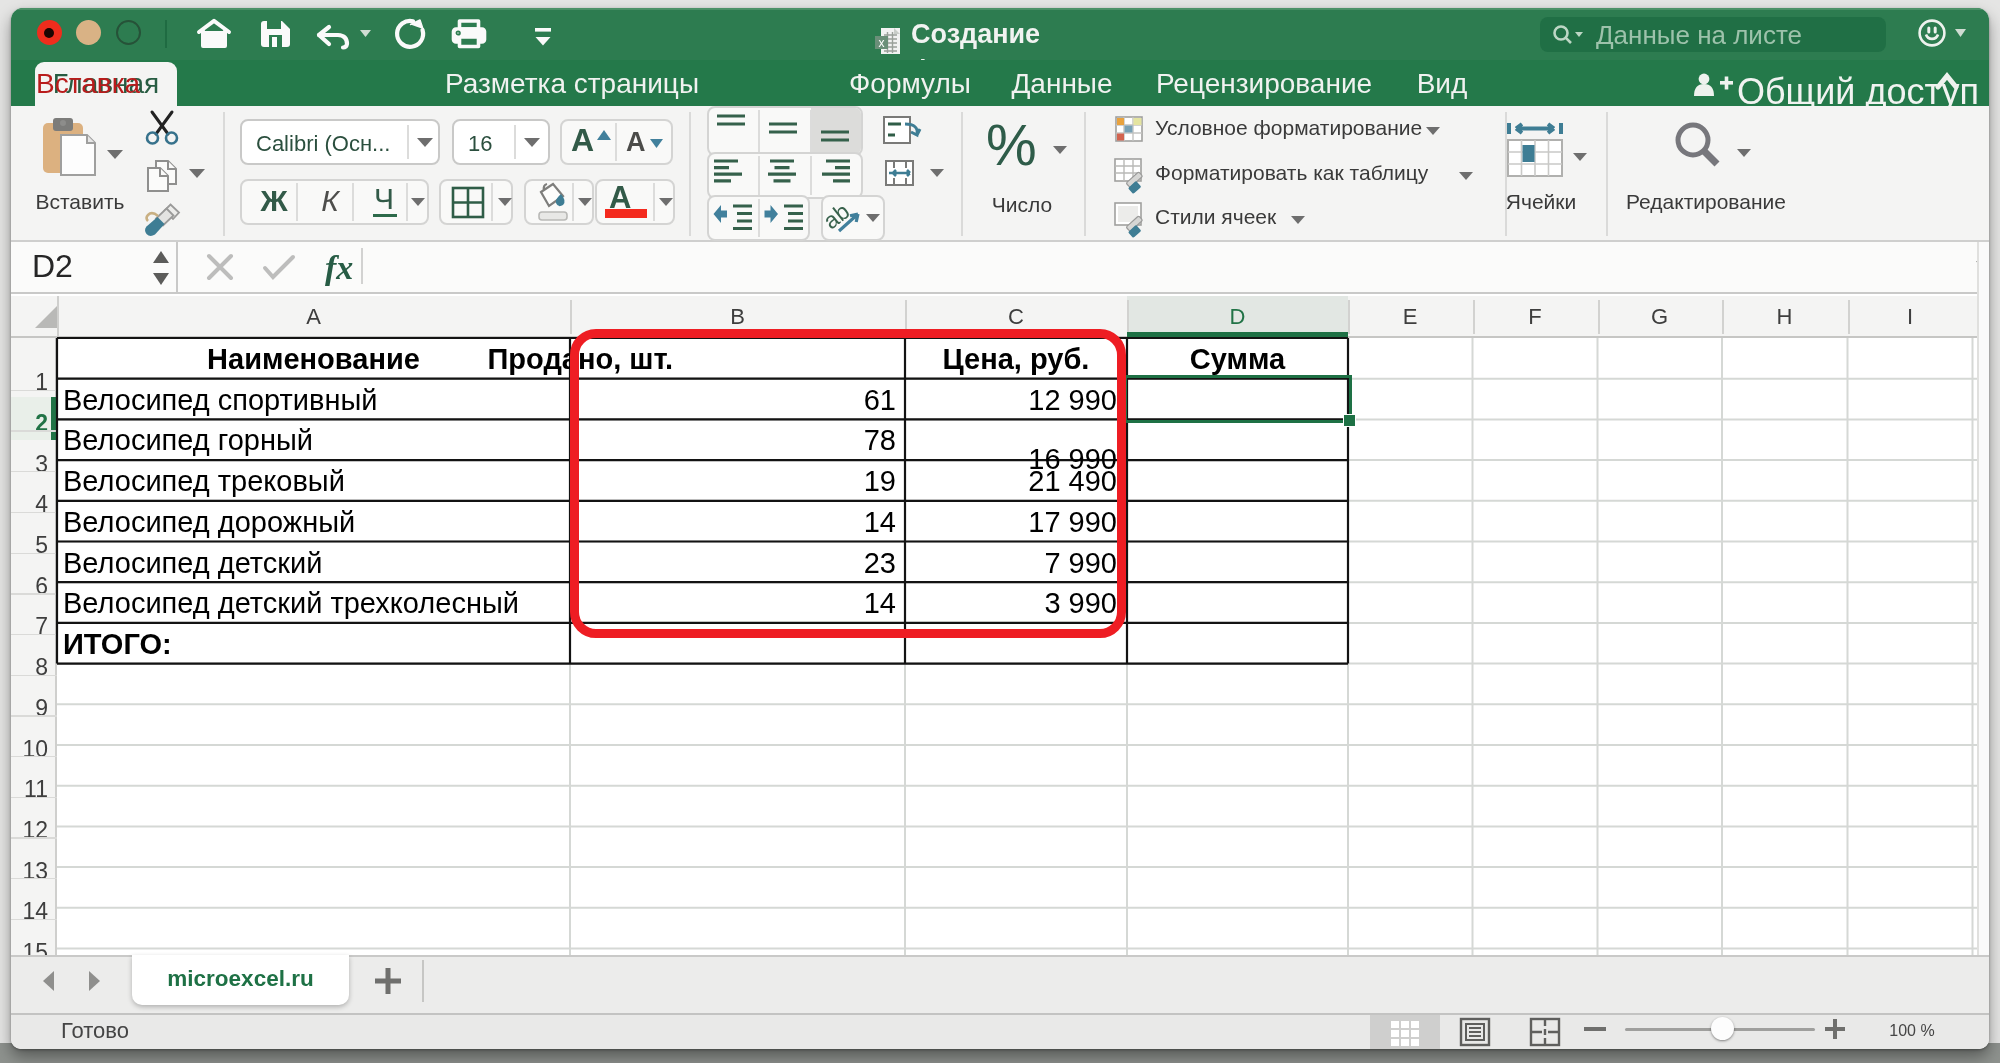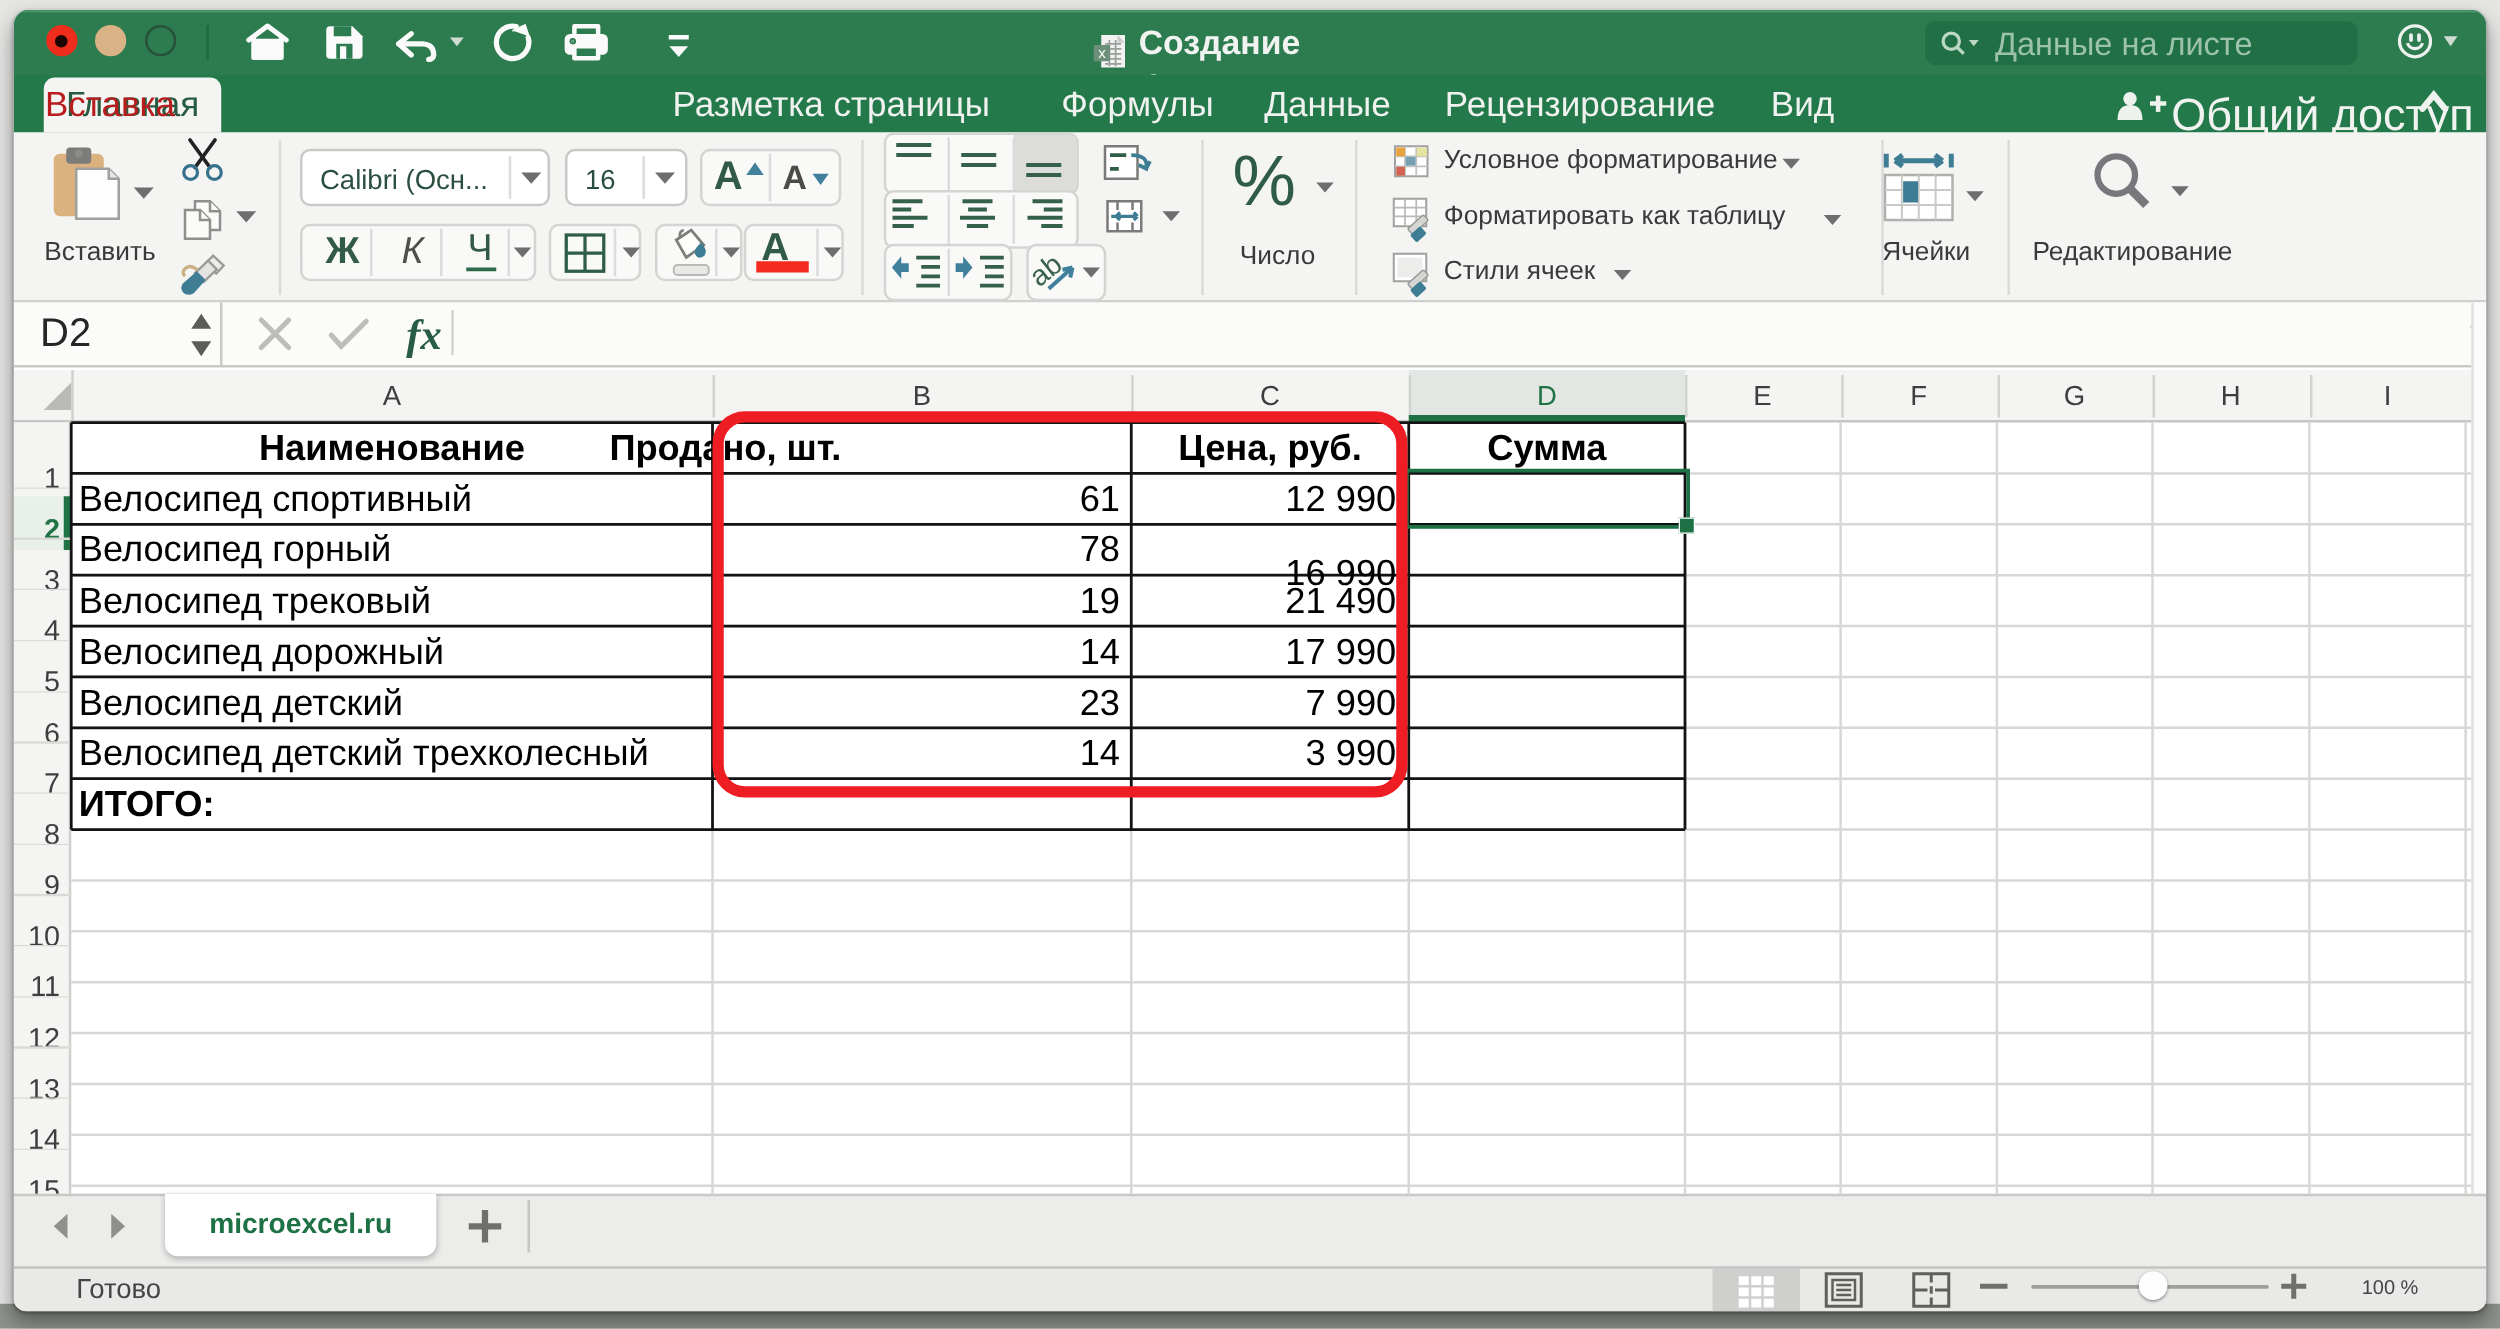"Разметка страницы" div.abs { text-align: center -> none }
